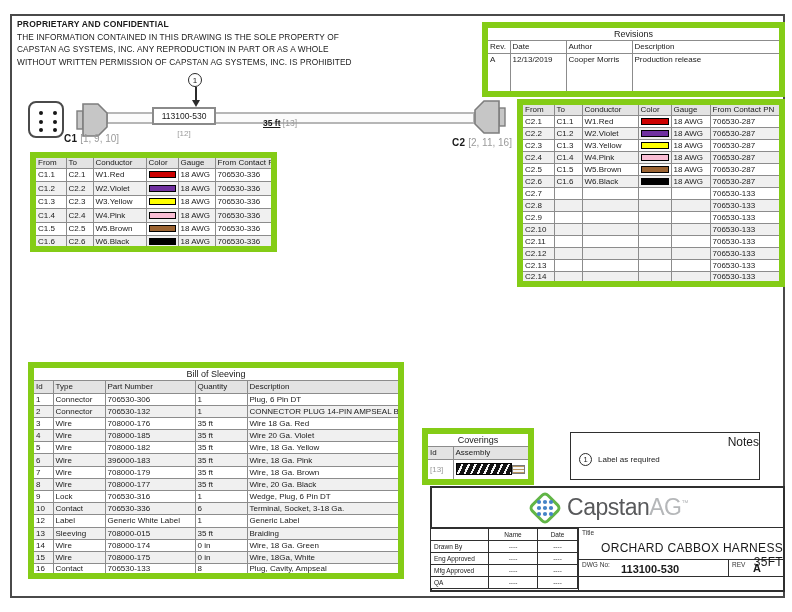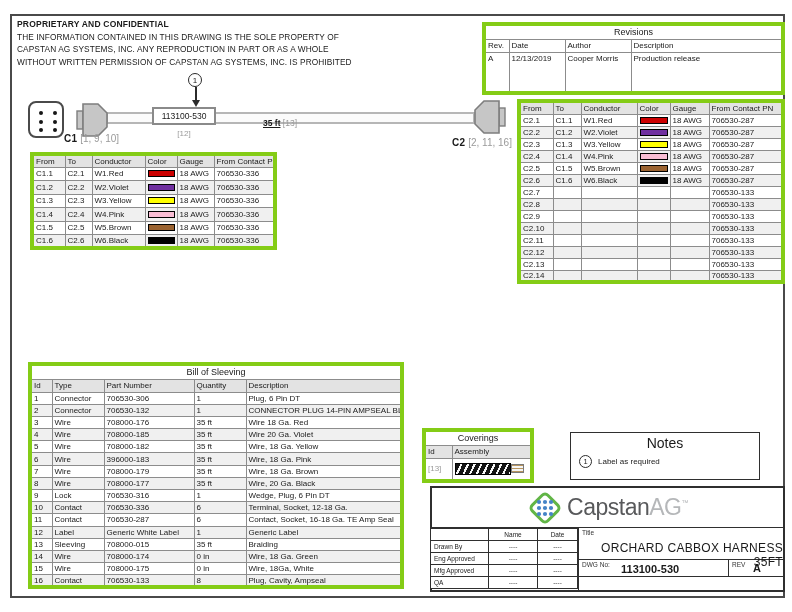"Revisions" table.grid { border: 4px solid #84cc16 -> 6px solid #84cc16 }
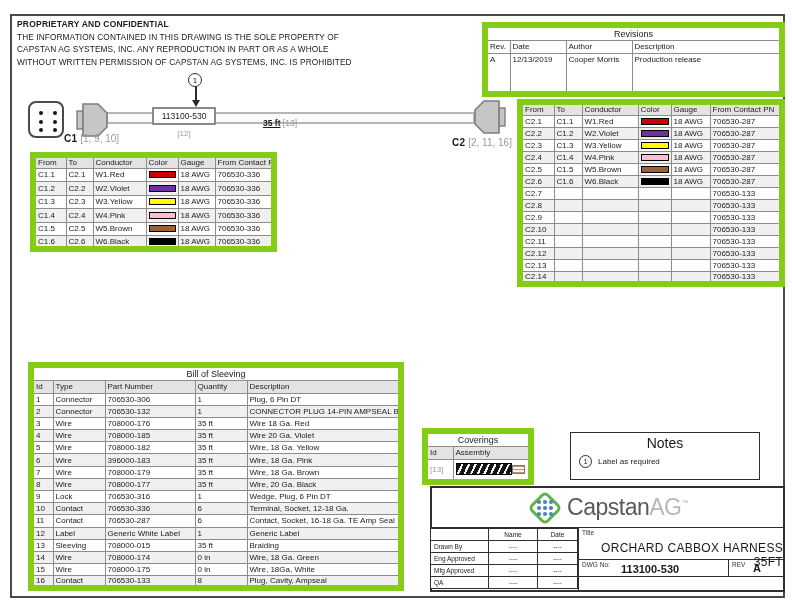"Notes" .notes-title { font-size: 14px -> 12px; text-align: center -> right }
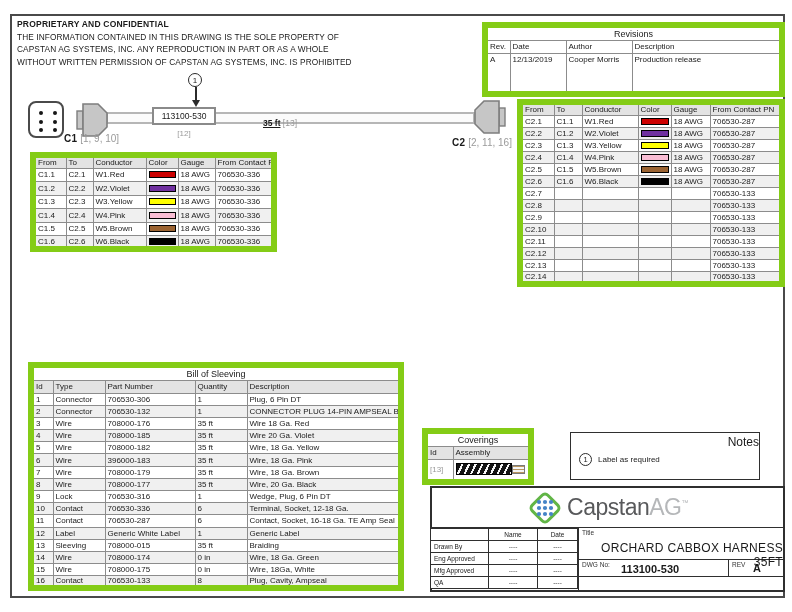"Terminal, Socket, 12-18 Ga." td { text: 12-18 -> 3-18 }
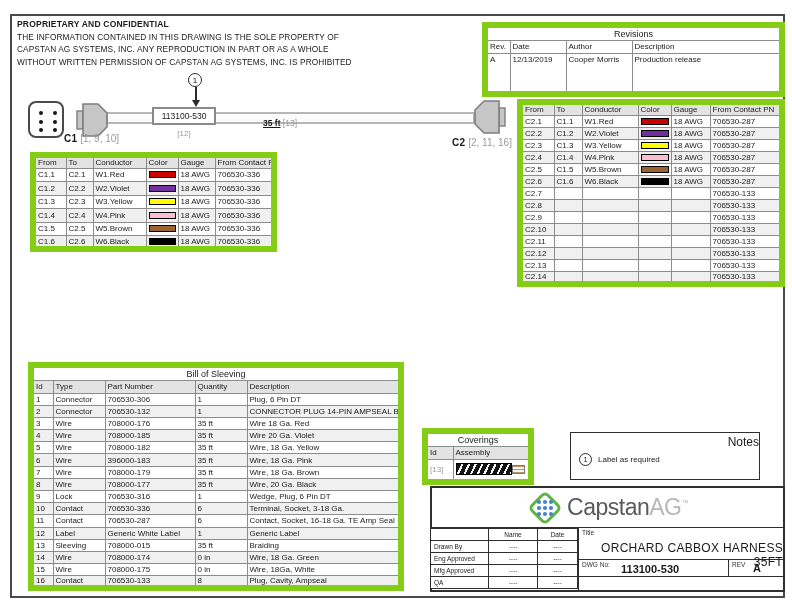"11" tr { html: <tr> <td>11</td> <td>Contact</td> <td>706530-287</td> <td>6</td> <td>Contact, Socket, 16-18 Ga. TE Amp Seal</td> </tr> -> none }
